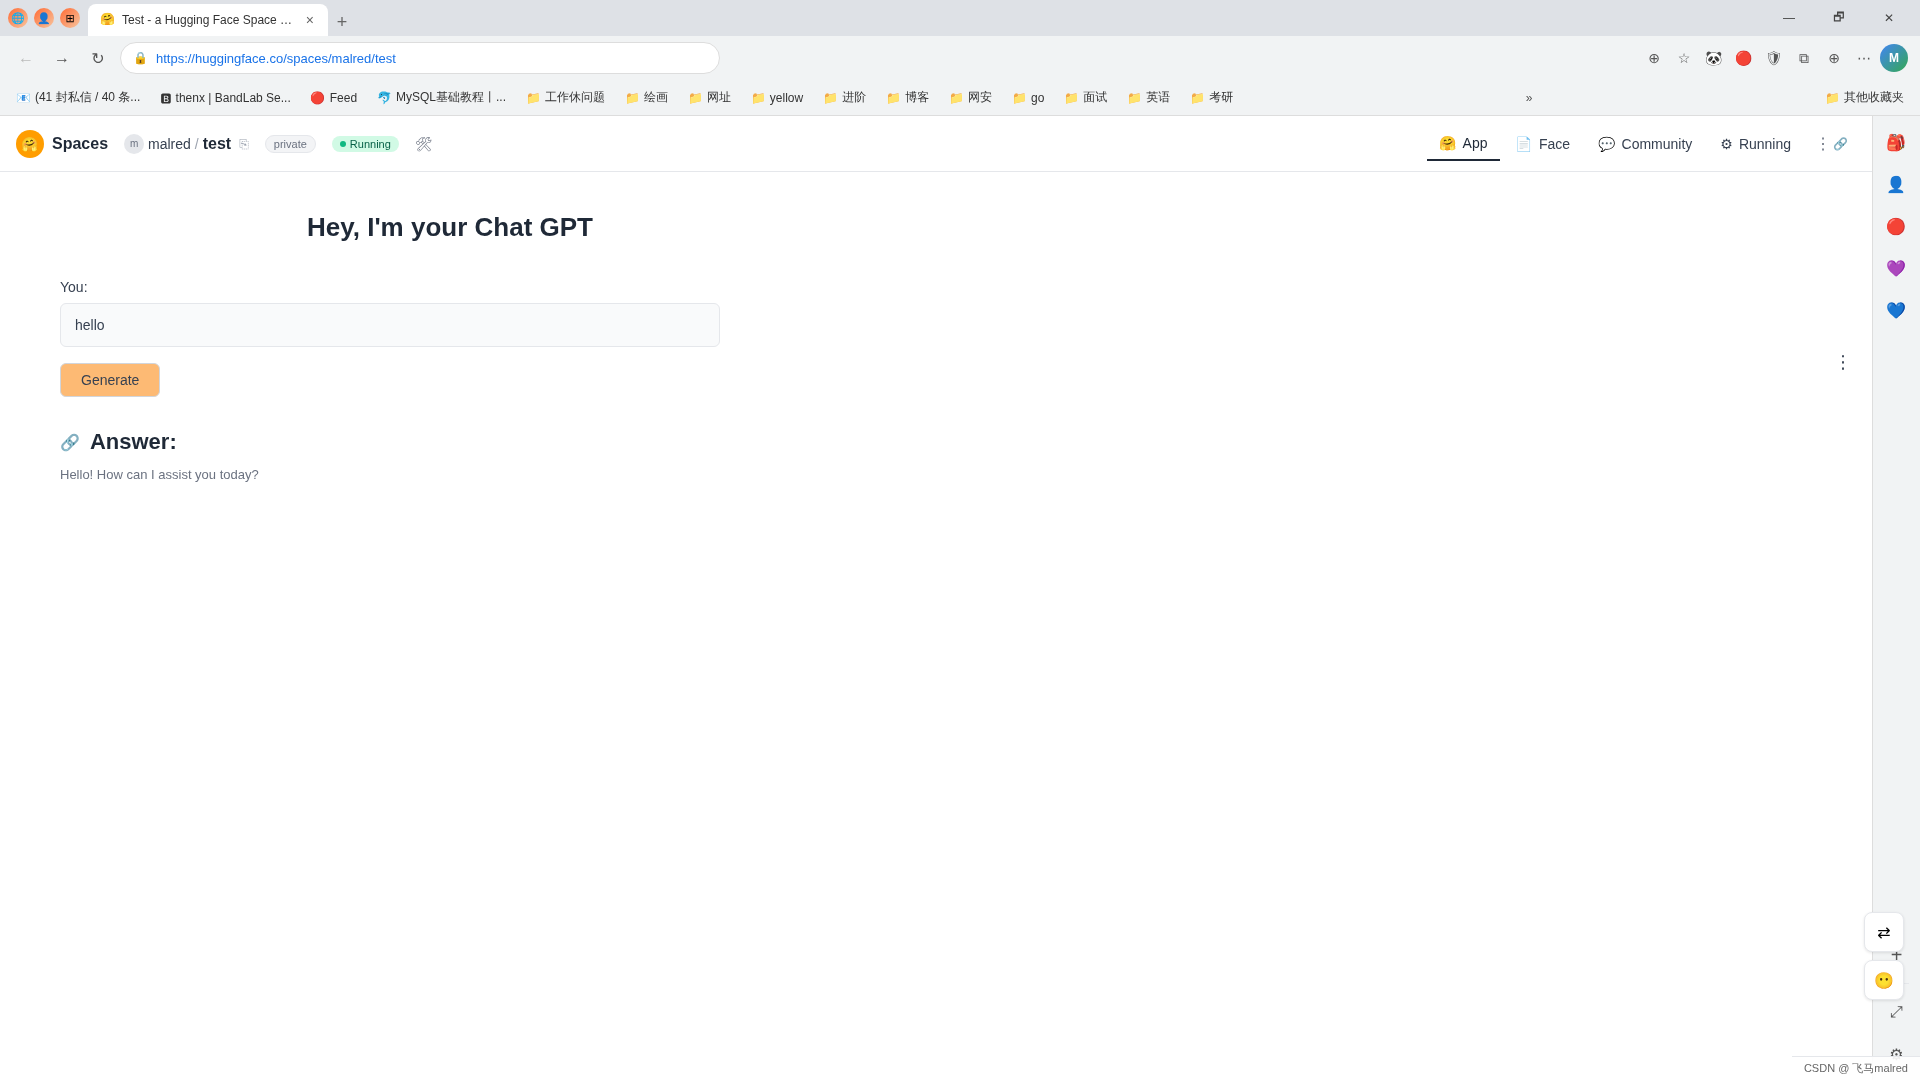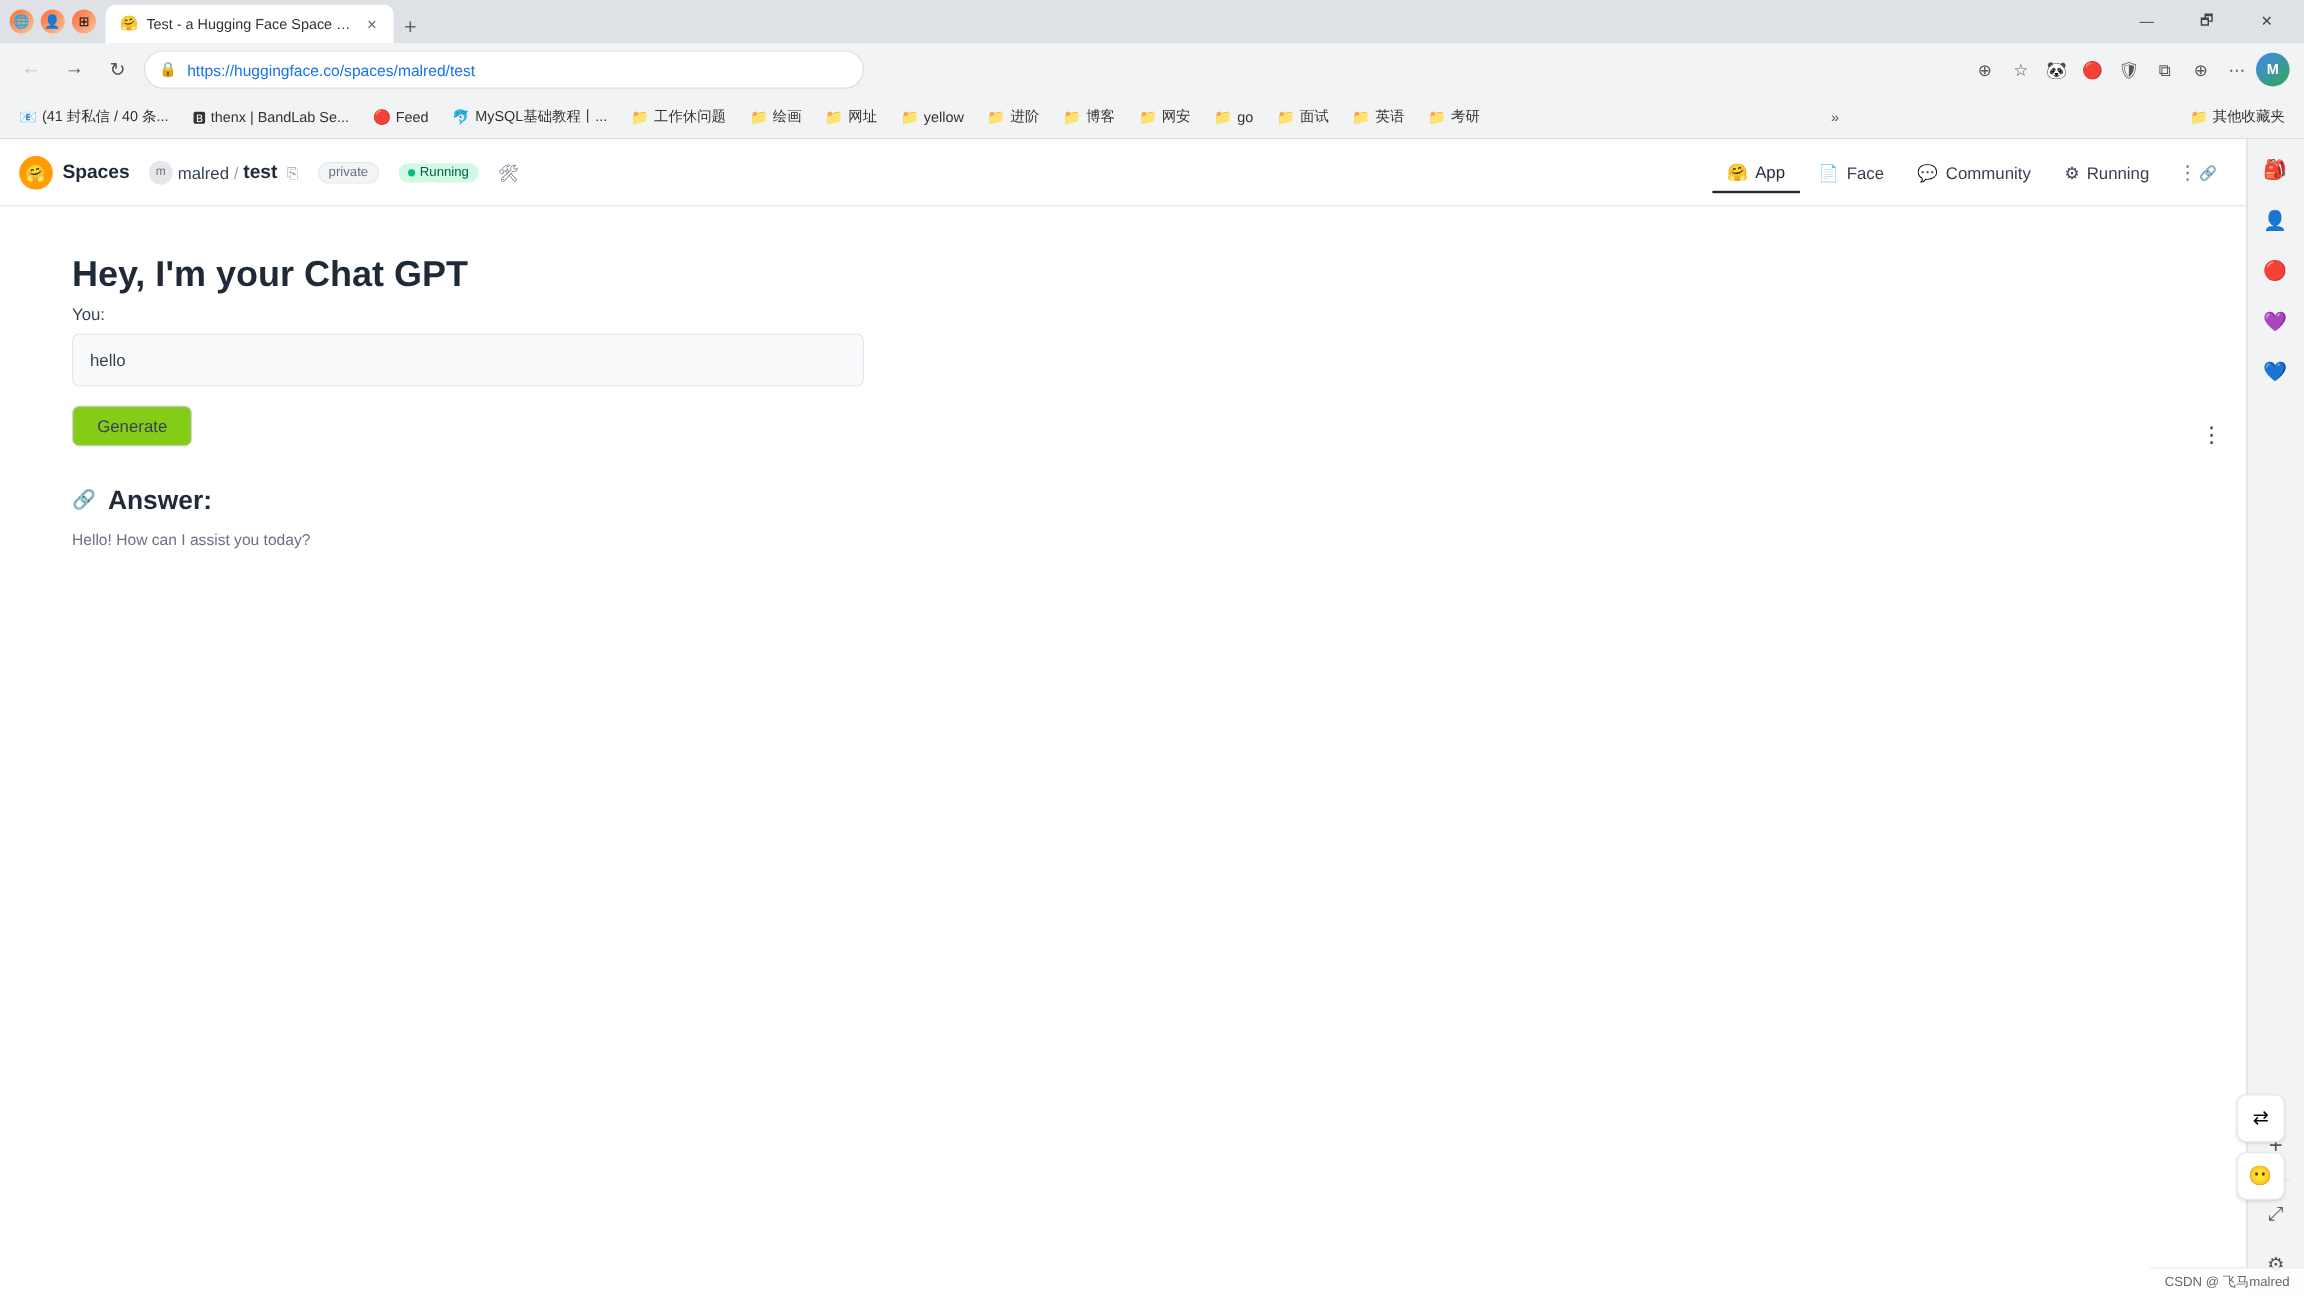"Hey, I'm your Chat GPT" .app-title { font-size: 30px -> 26px; margin-bottom: 8px -> 36px; text-align: none -> center }
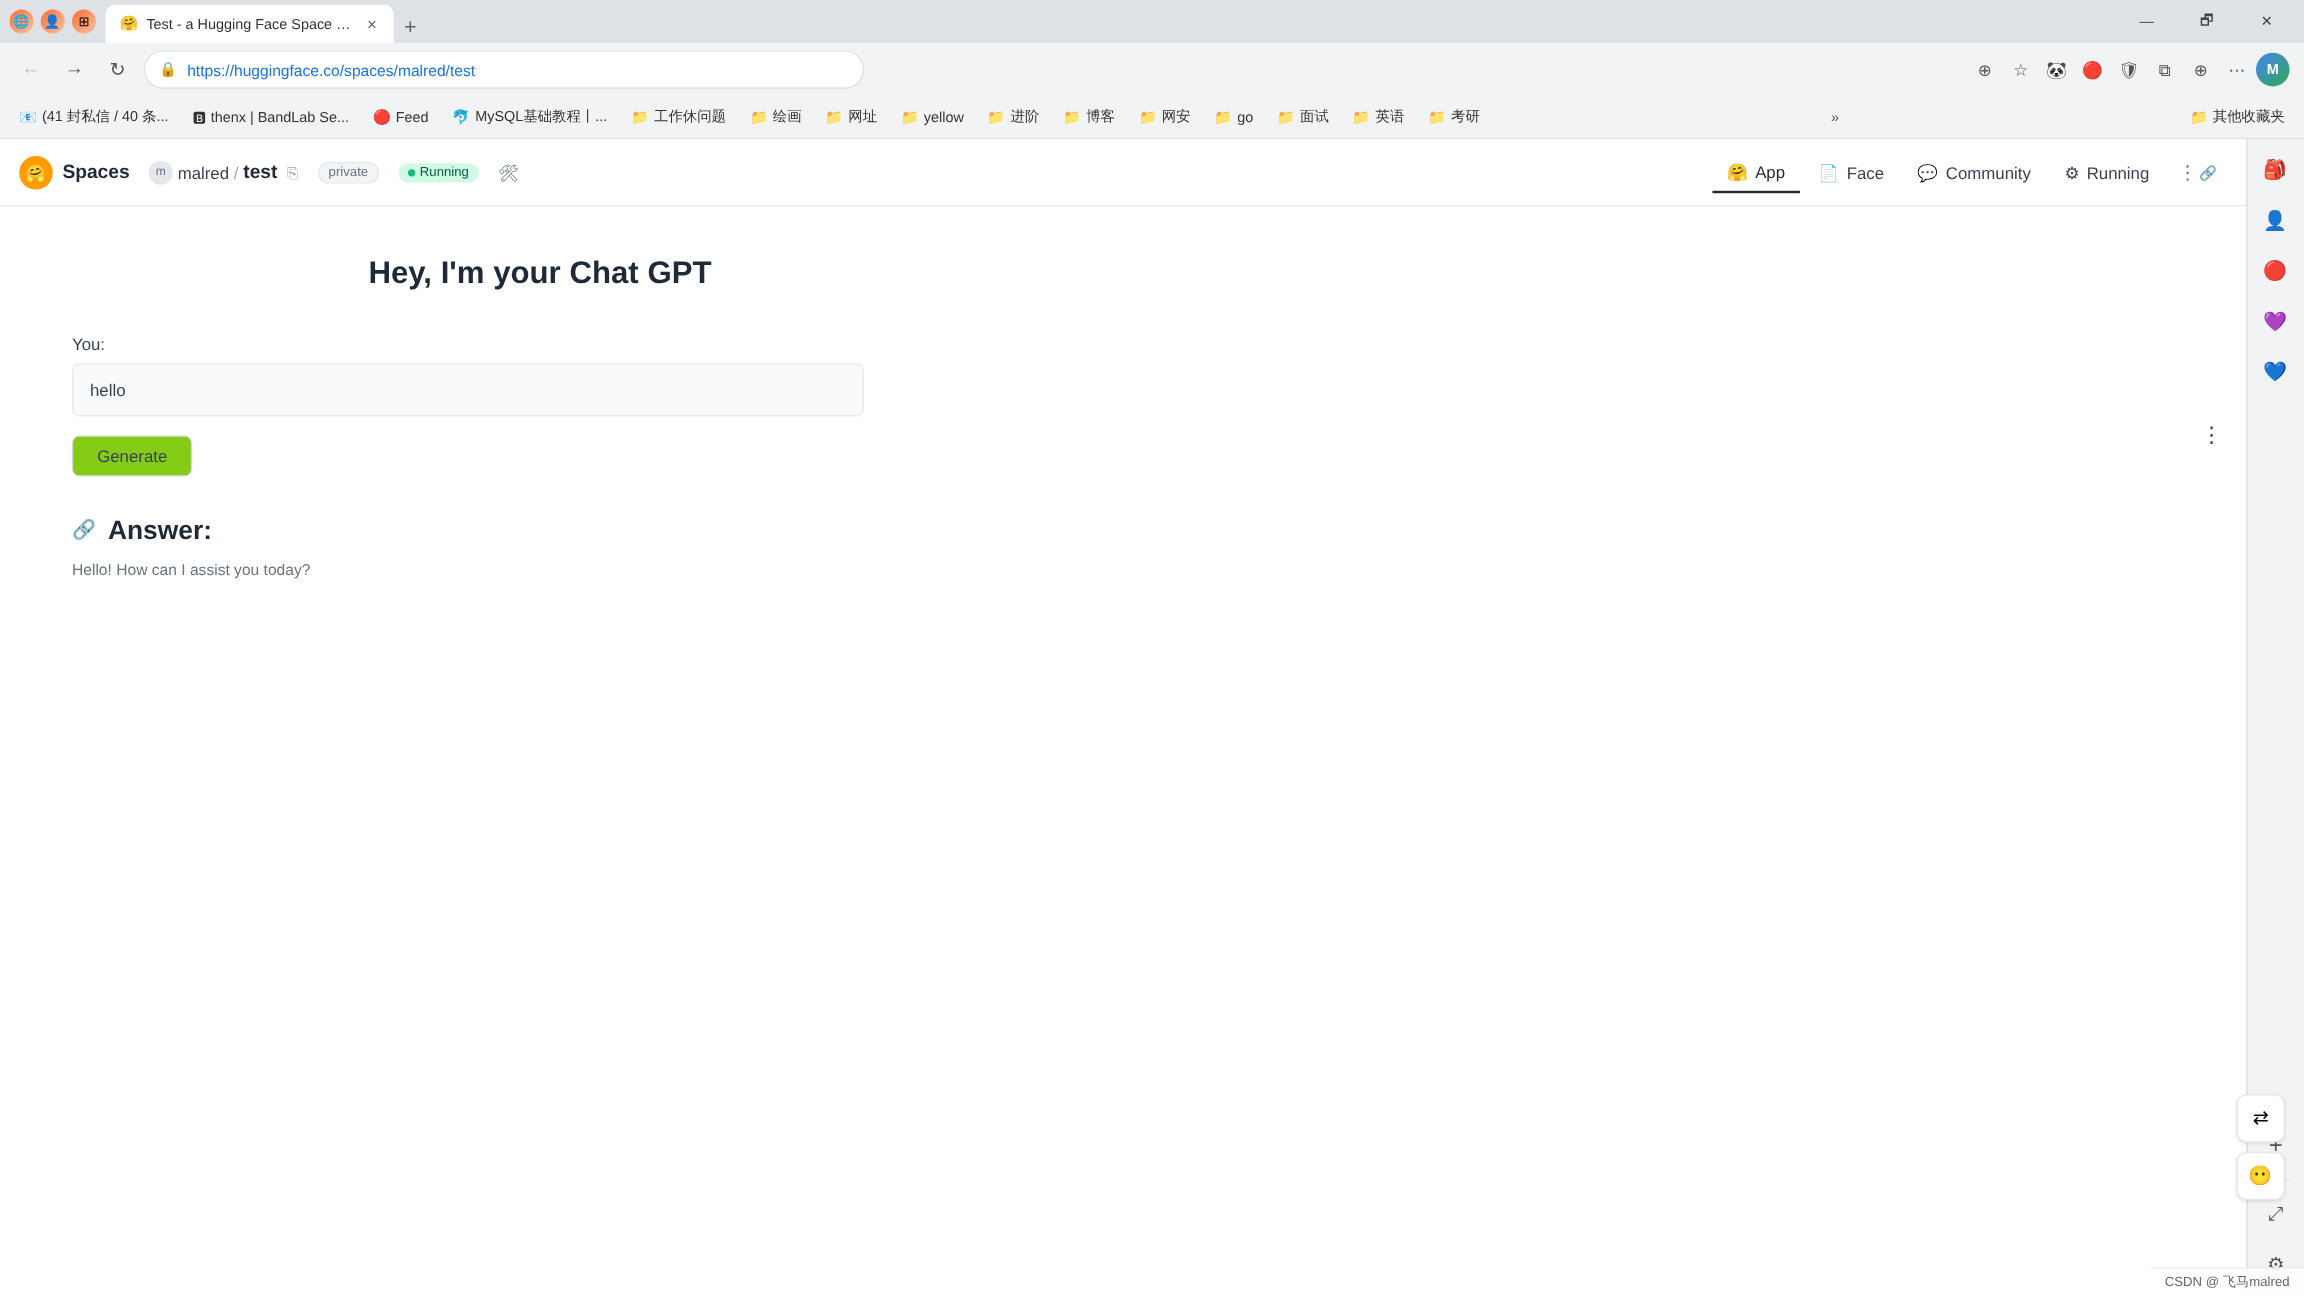"Generate" .app-generate-btn { background: #84cc16 -> #fdba74 }
